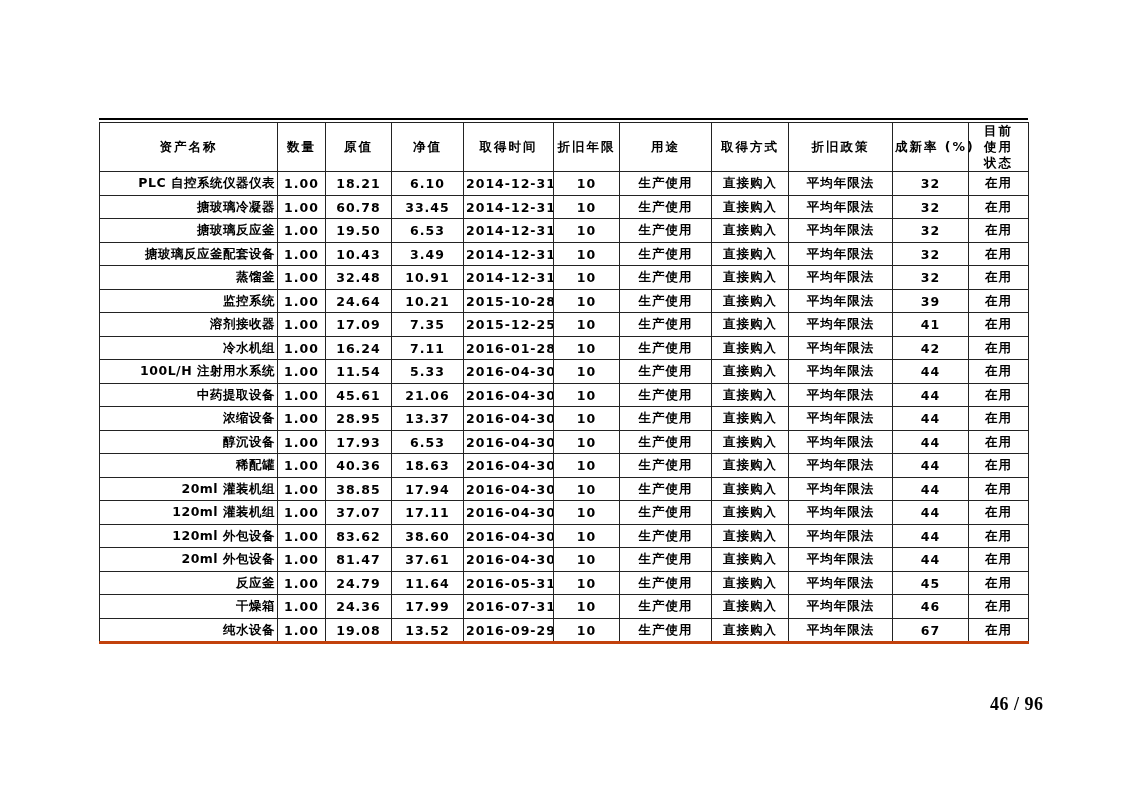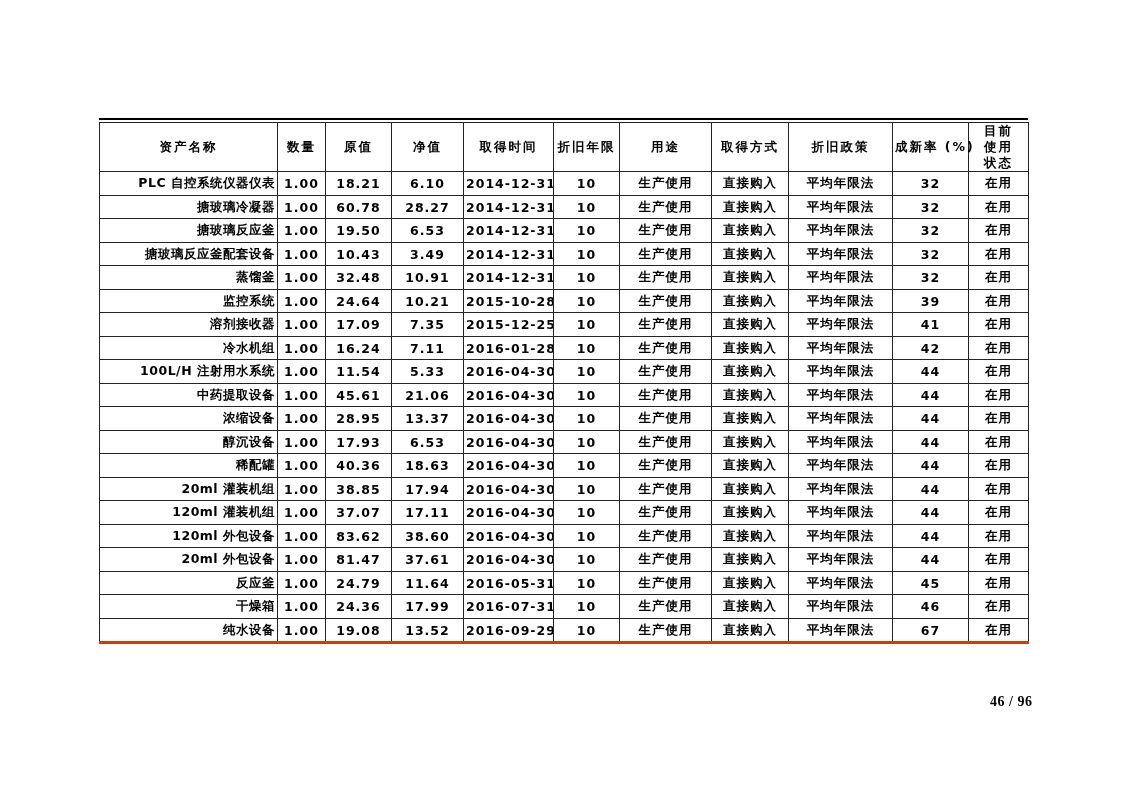"28.27" td { text: 28.27 -> 33.45 }
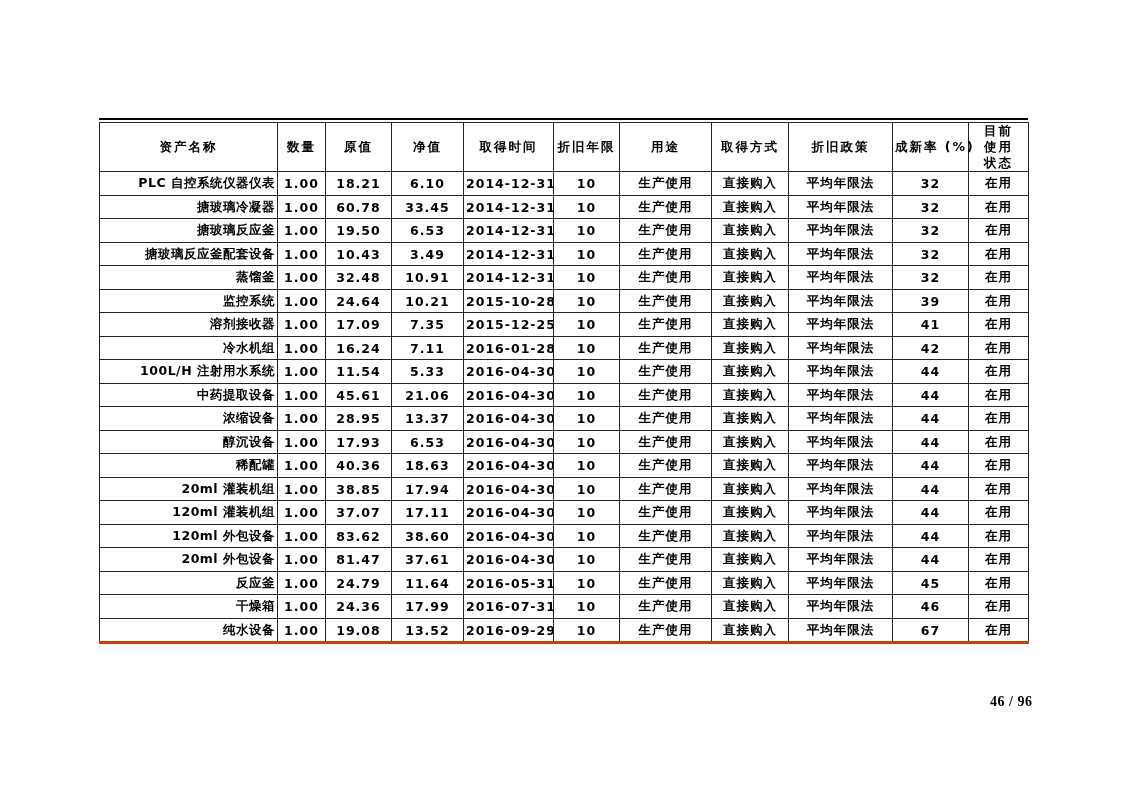"46 / 96" .page-number { font-size: 14px -> 18px }
